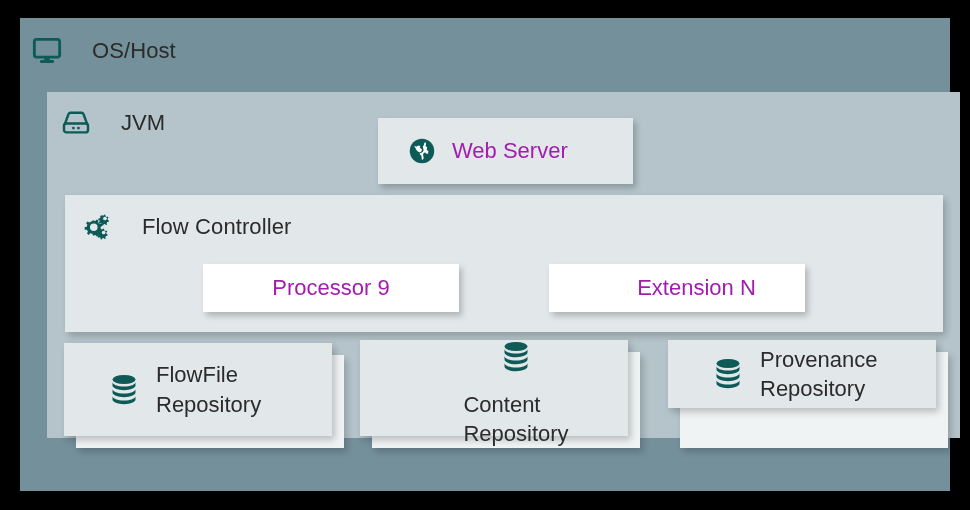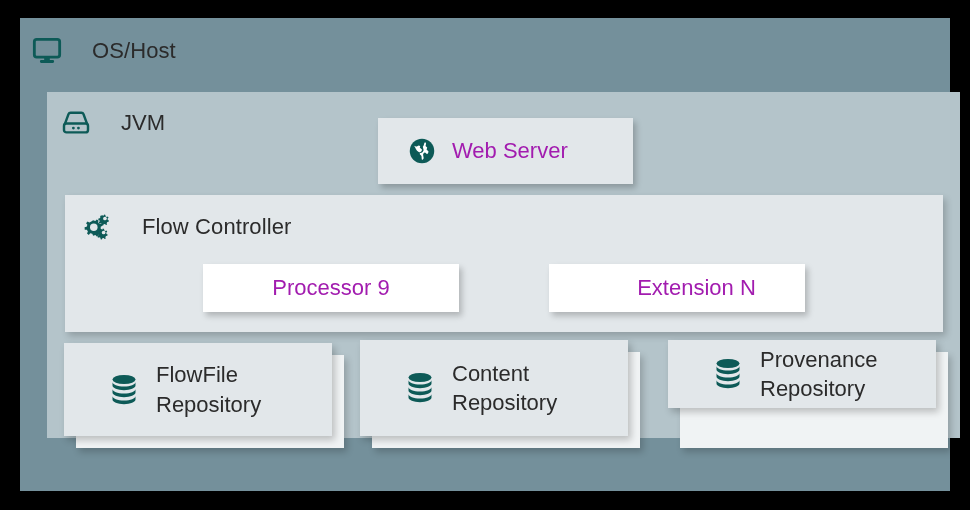"Content" #content-card { flex-direction: none -> column }
